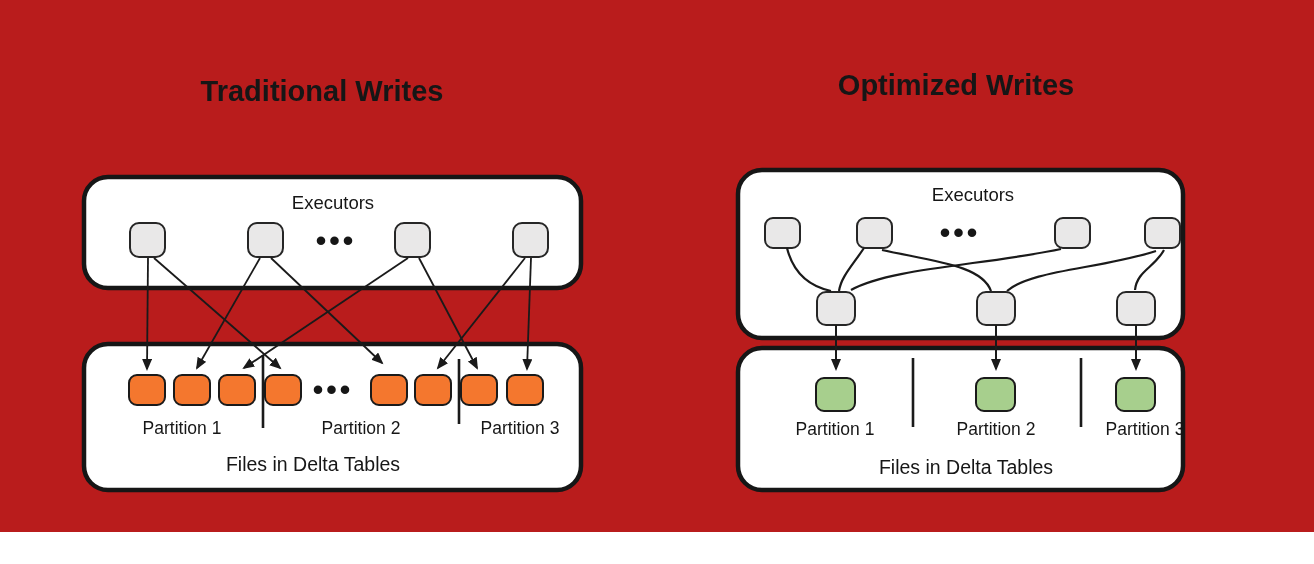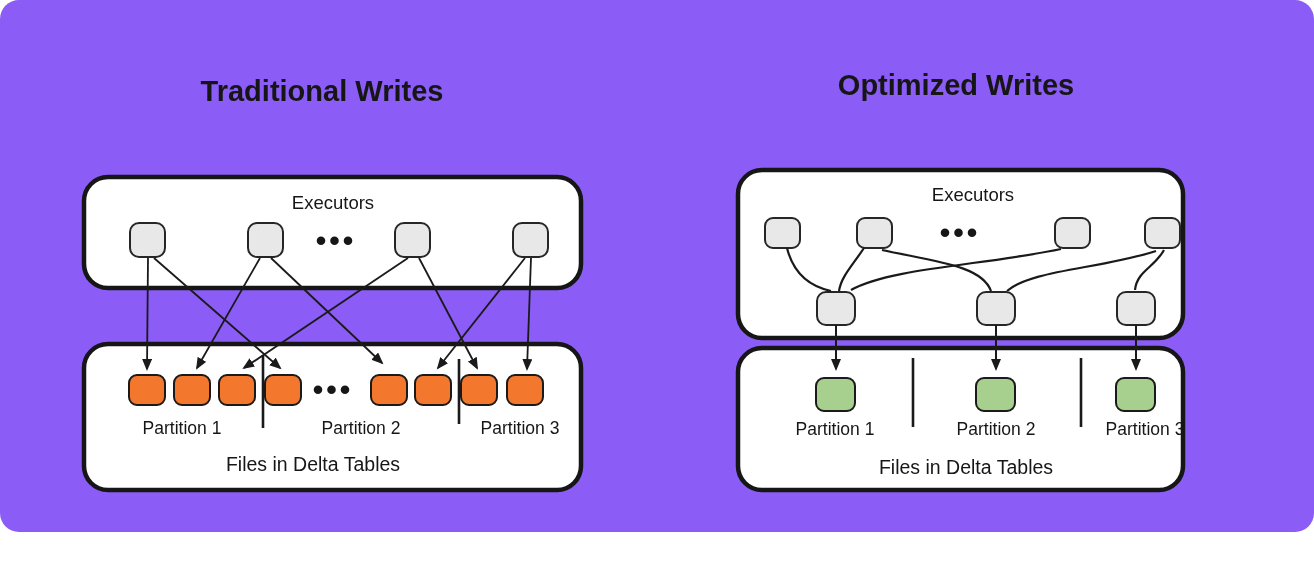"Traditional Writes" .stage { background: #8b5cf6 -> #b91c1c; border-radius: 19px -> none }
